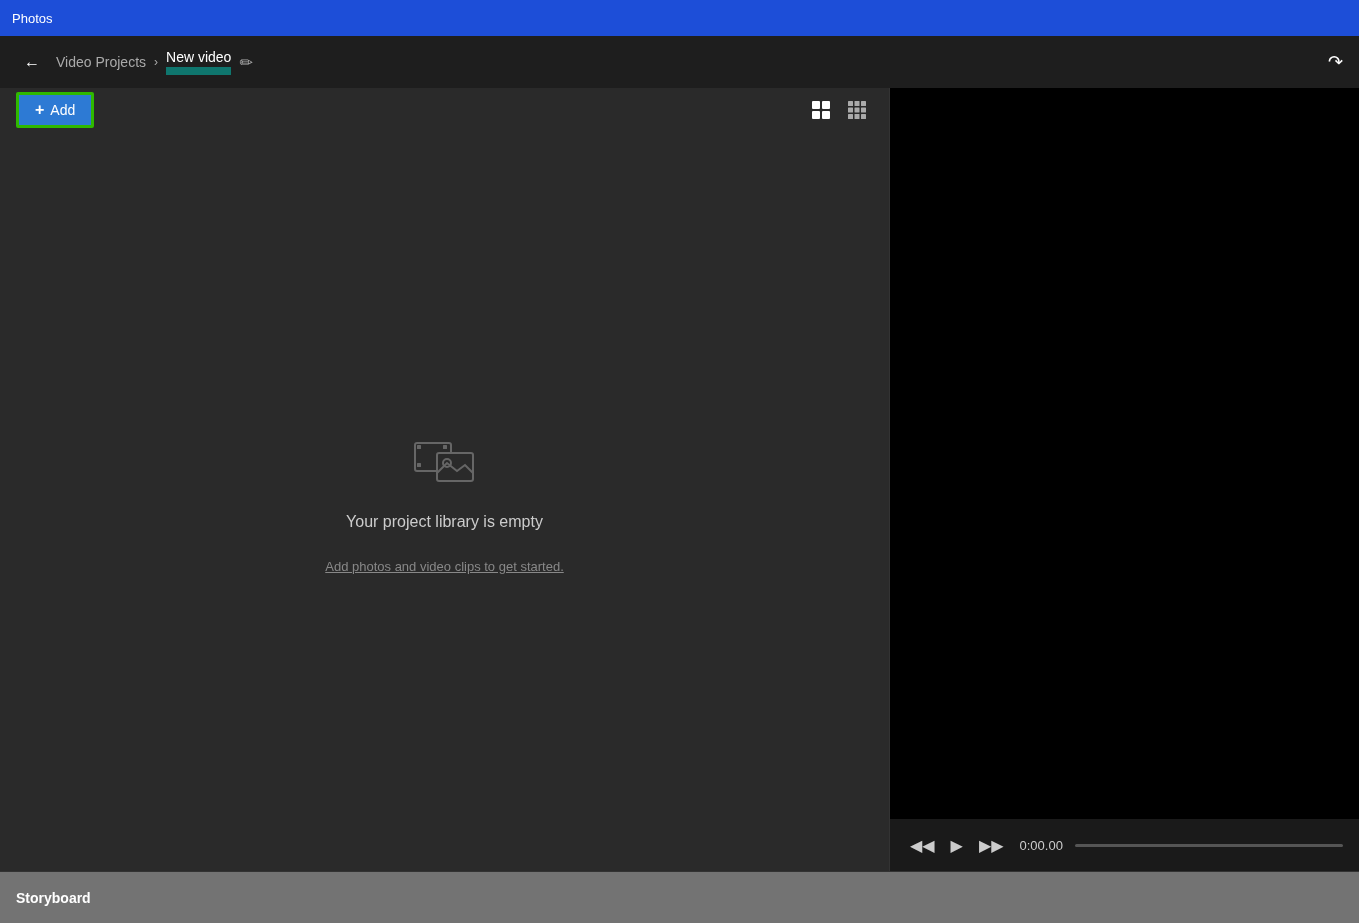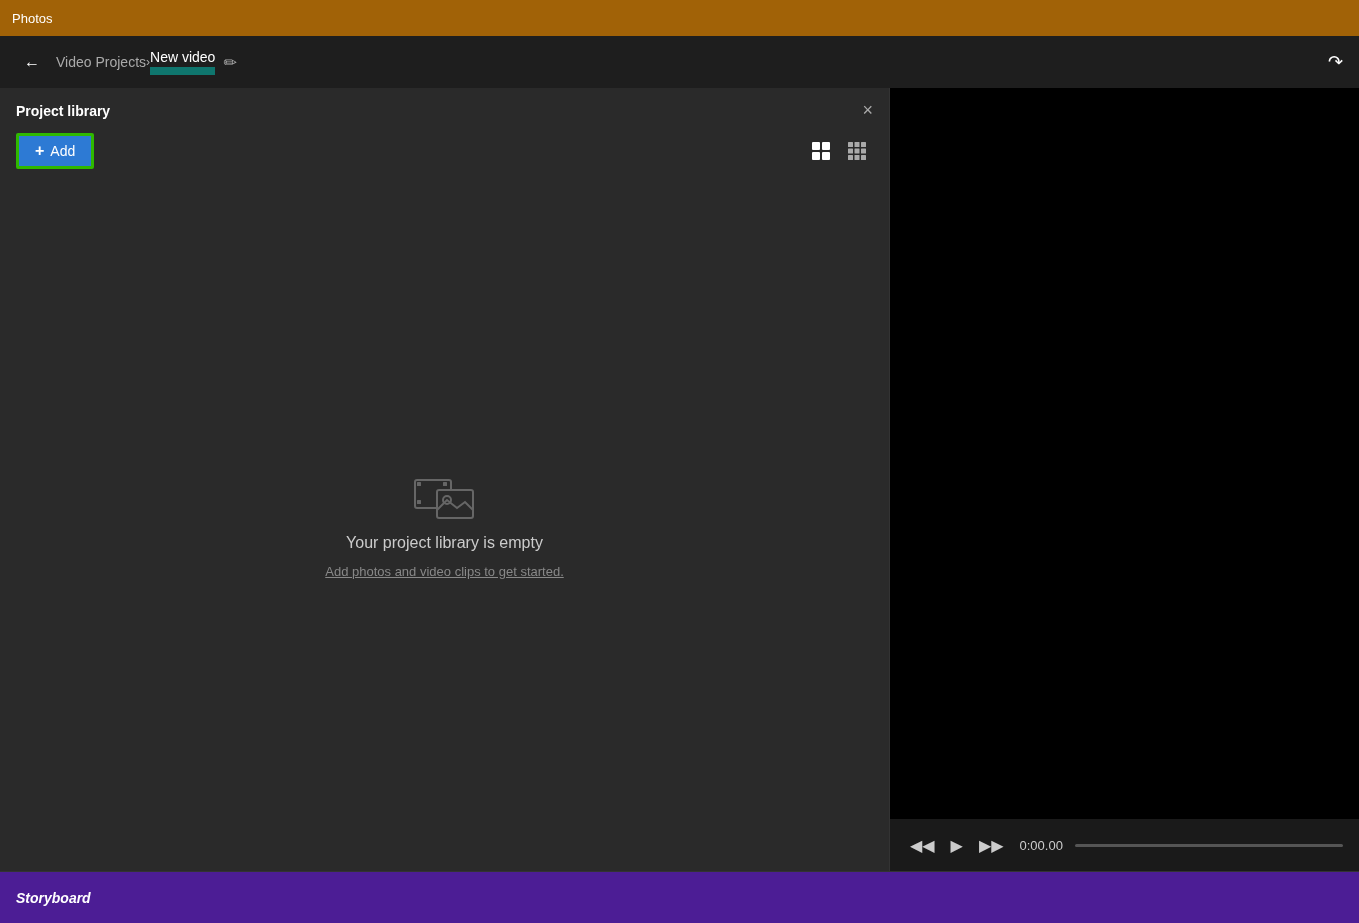"Photos" .title-bar { background: #a16207 -> #1d4ed8 }
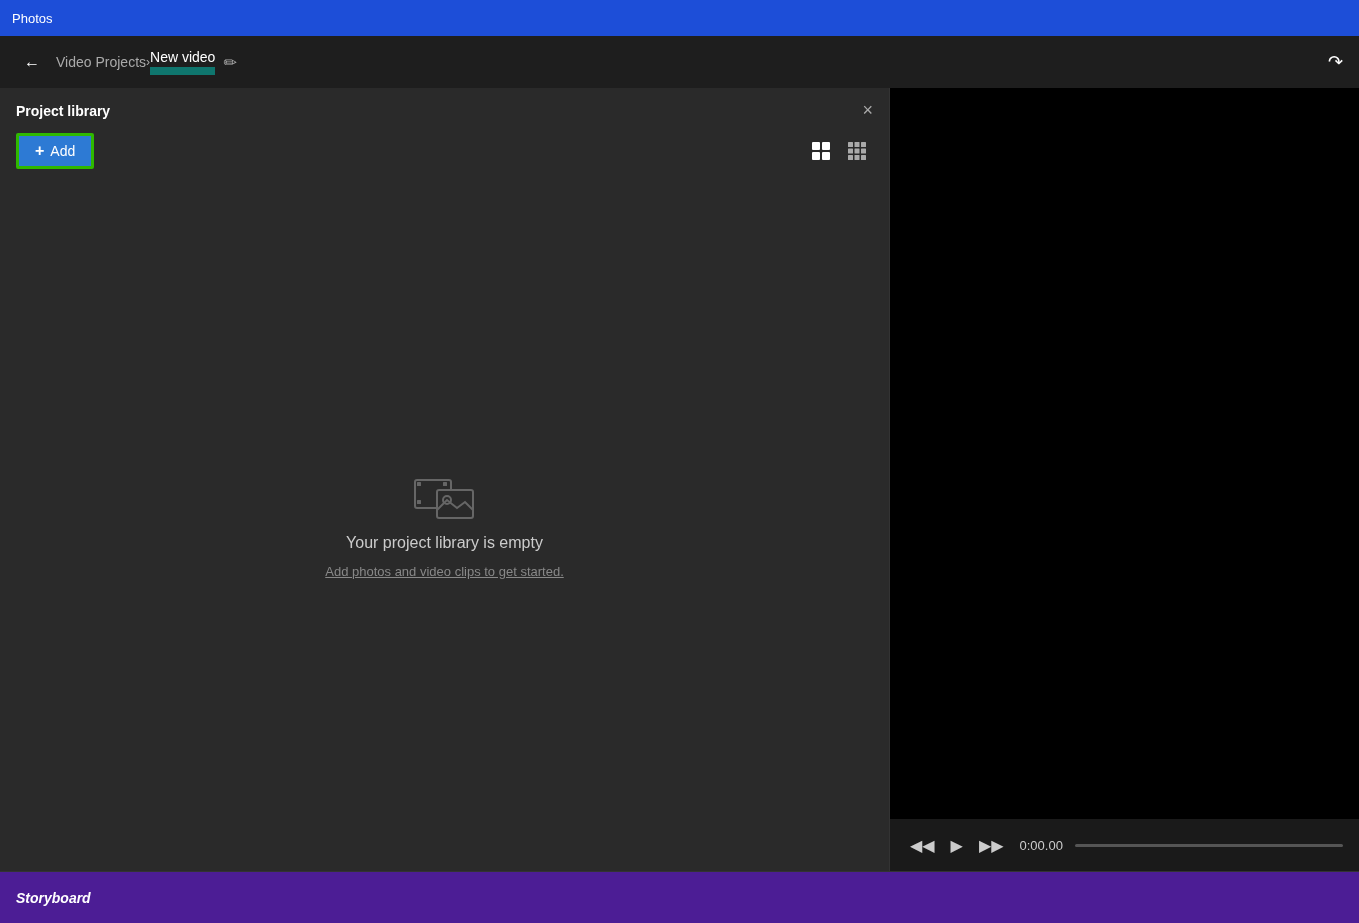"Video Projects" .breadcrumb { gap: none -> 8px }
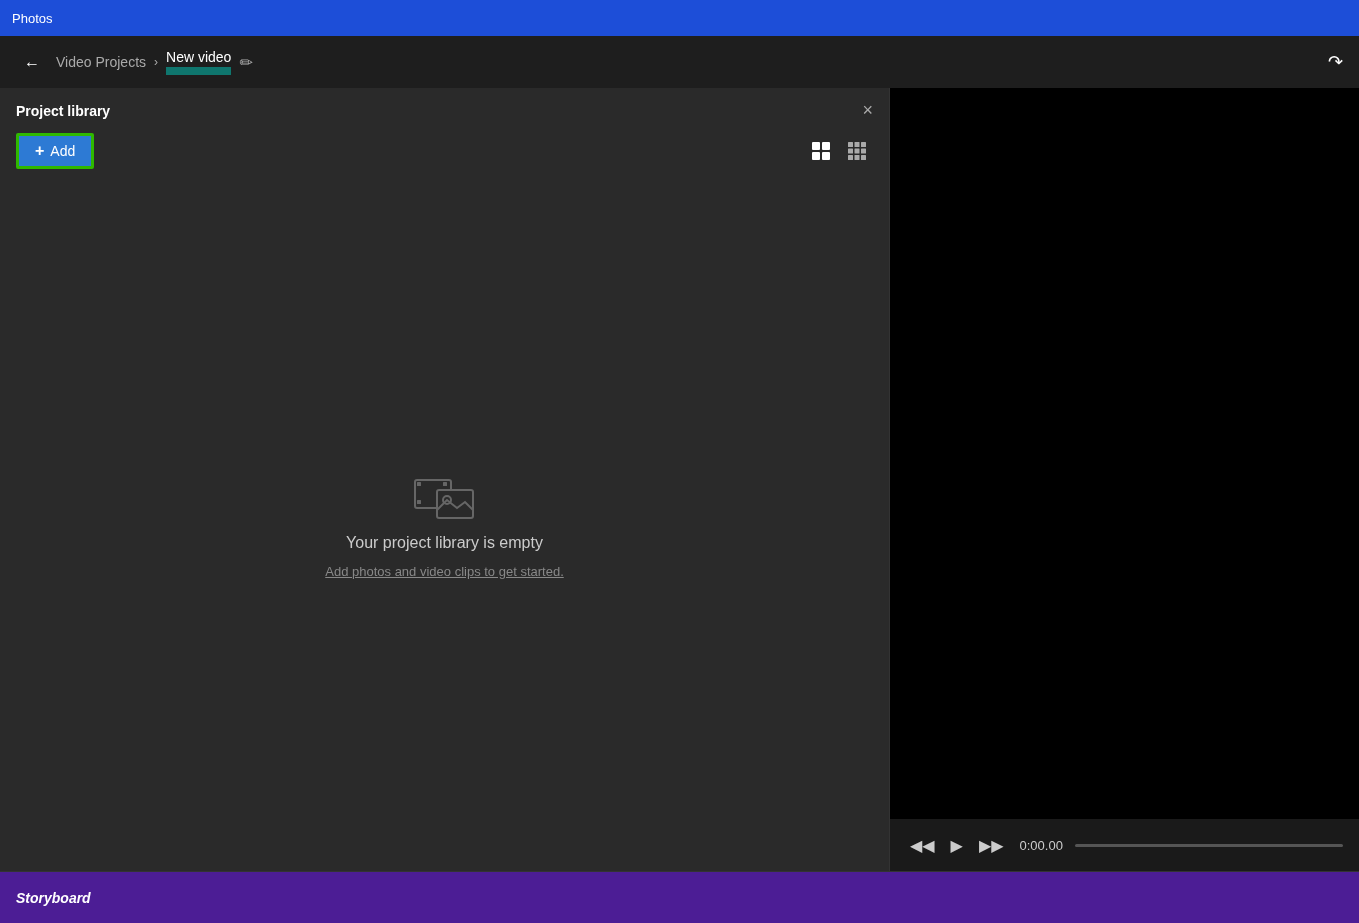"Project library" div.library-header { html: <div> <span>Project library</span> <button> <span>×</span> </button> </div> -> none }
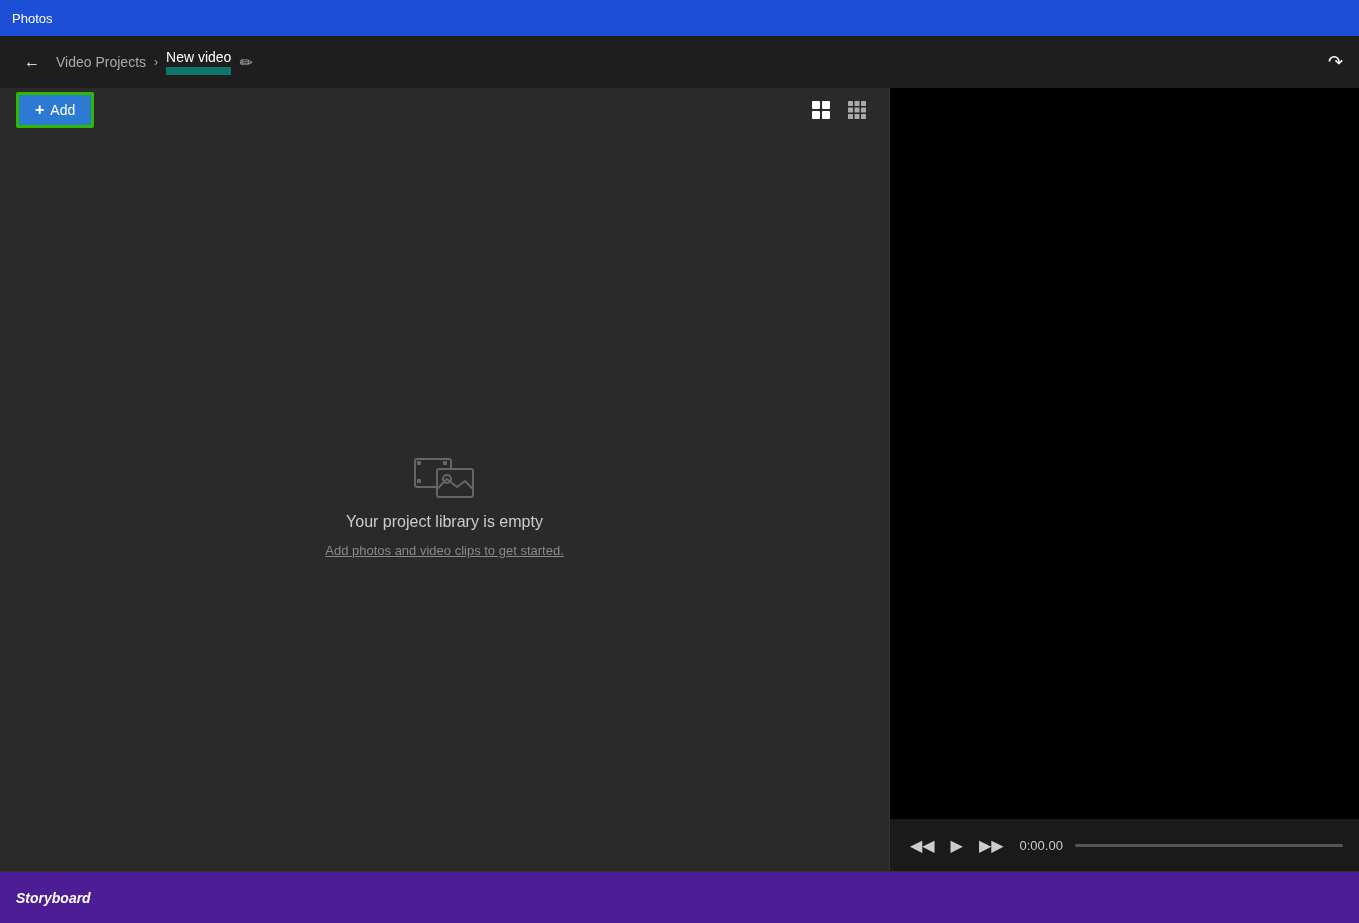"Your project library is empty" .library-empty { gap: 12px -> 28px }
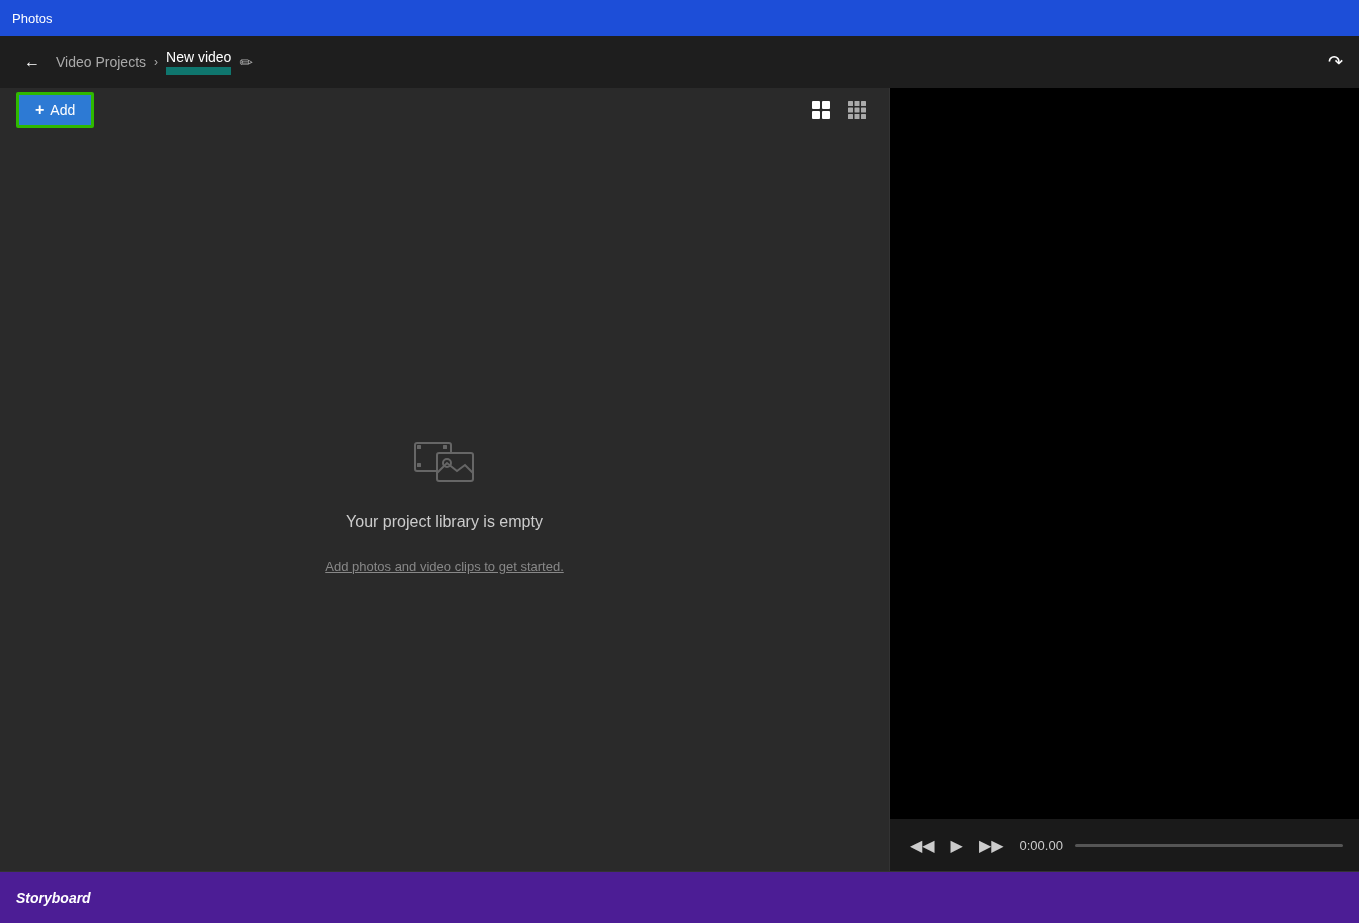"Storyboard" .storyboard-bar { background: #4c1d95 -> #737373; font-style: italic -> none }
